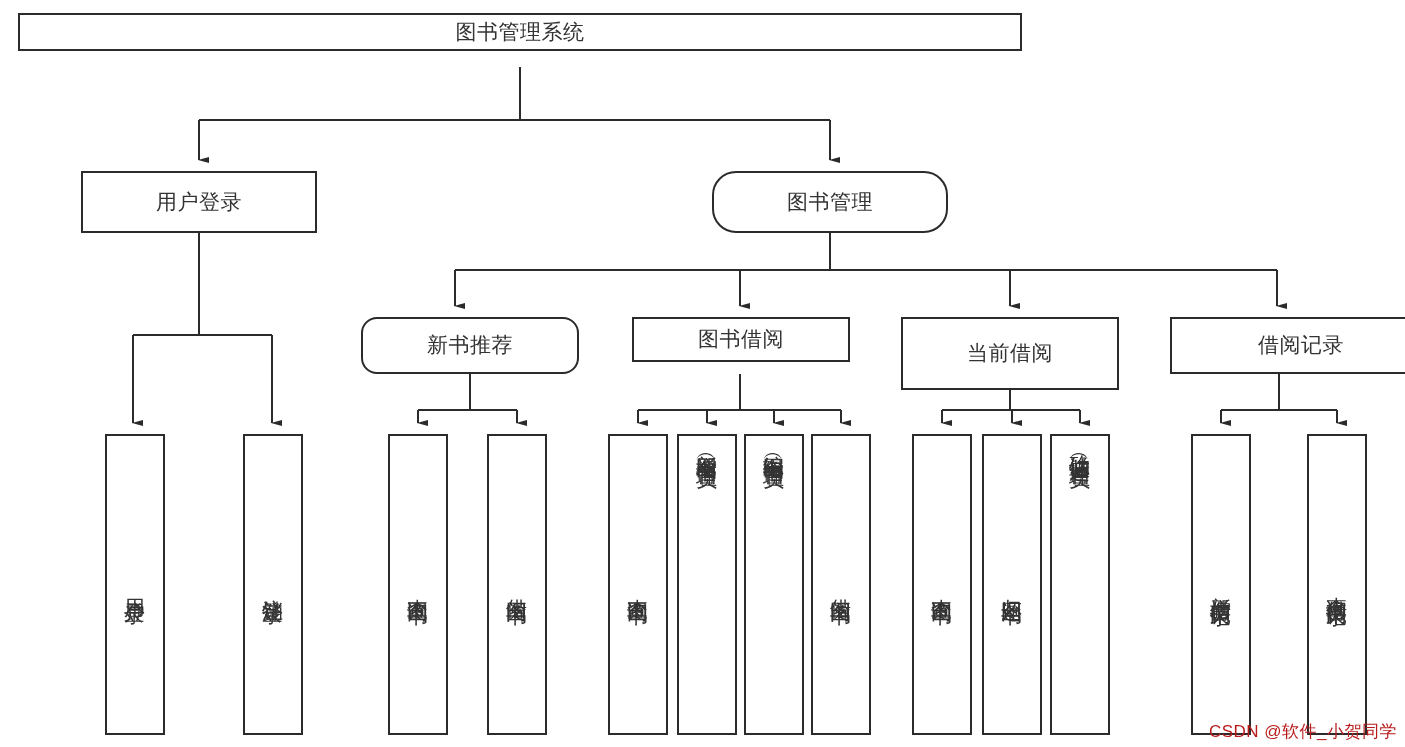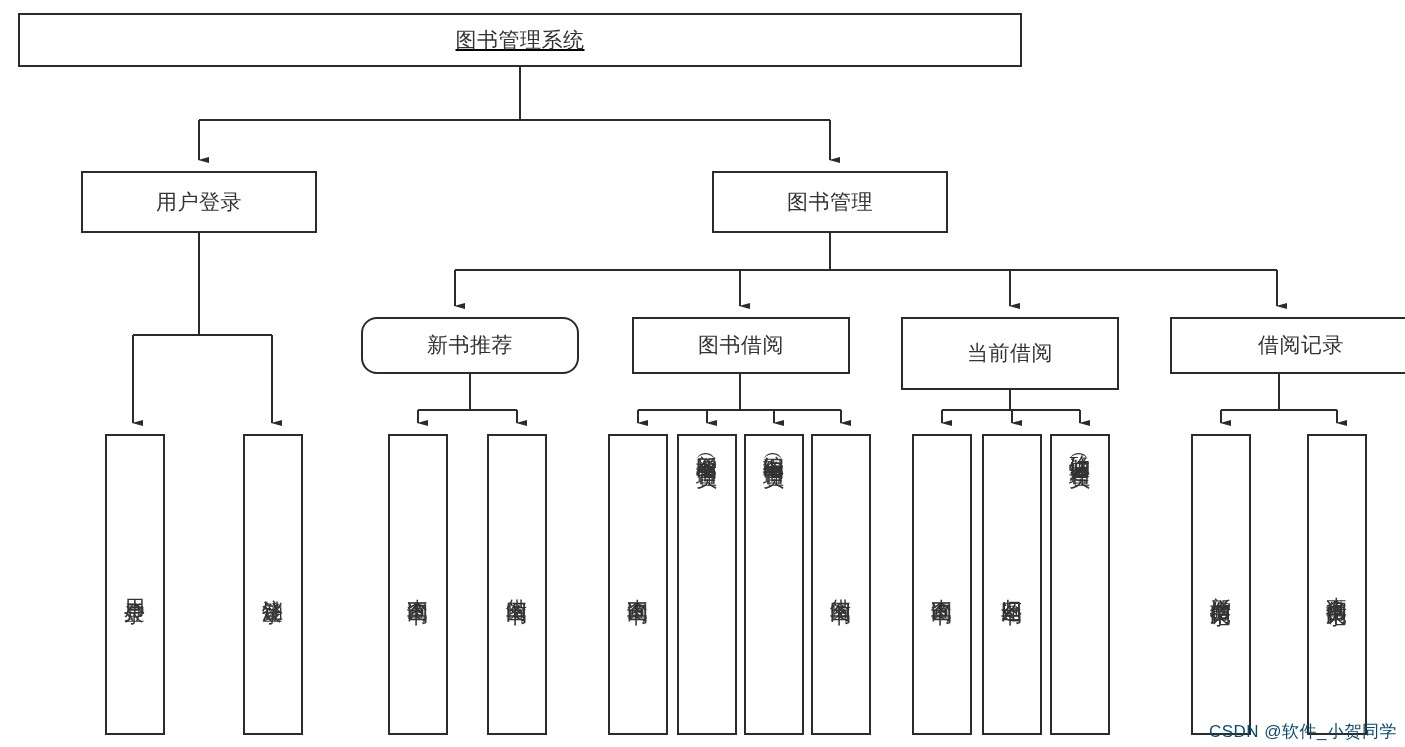"图书管理系统" div.node { height: 54px -> 38px; text-decoration: underline -> none }
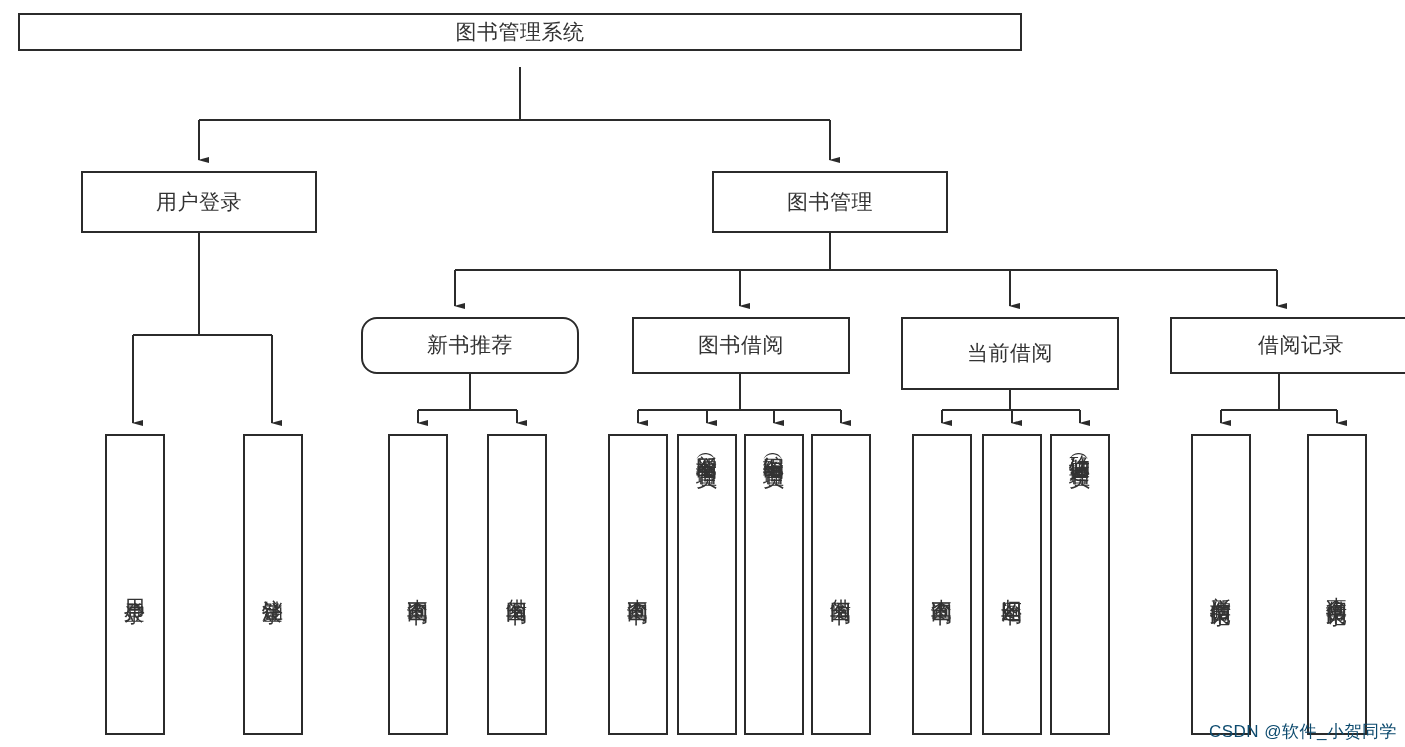"图书管理" div.node { border-radius: none -> 24px }
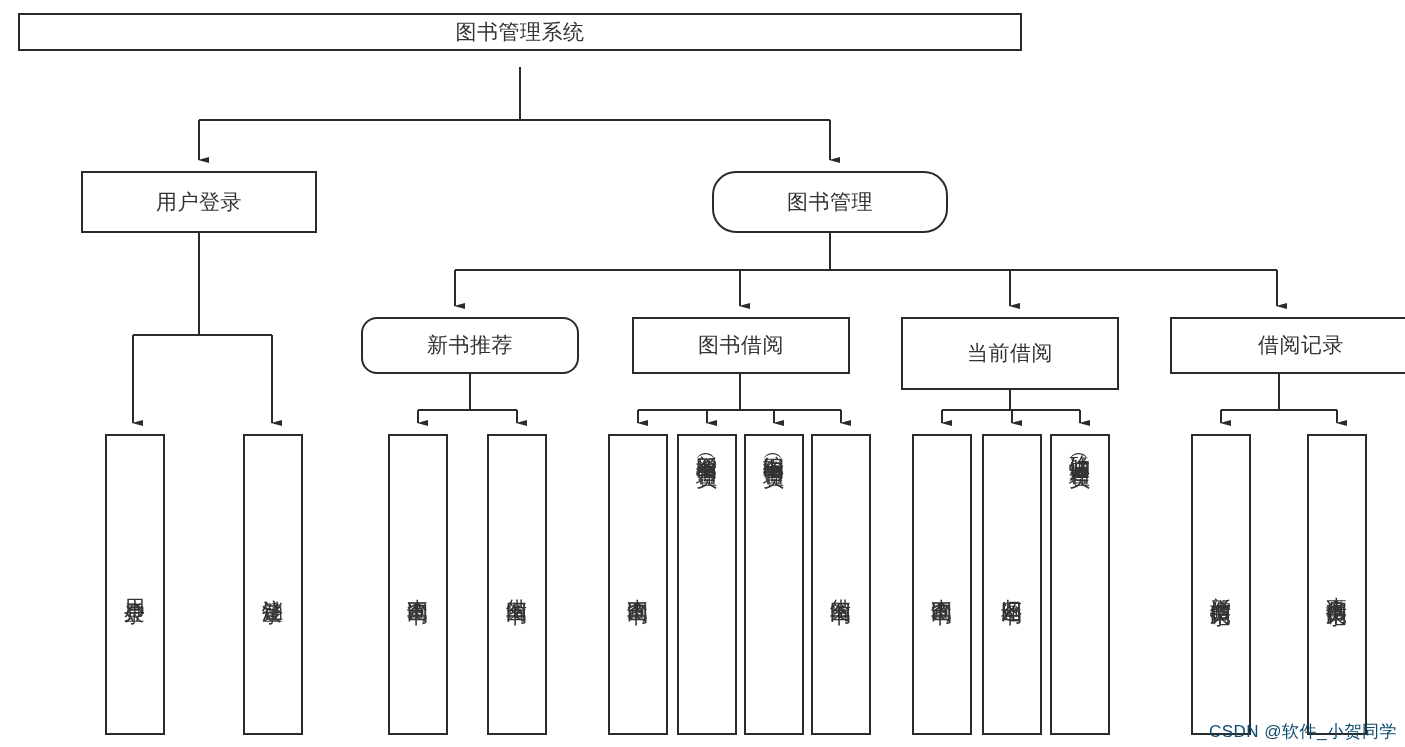"图书借阅" div.node { height: 57px -> 45px }
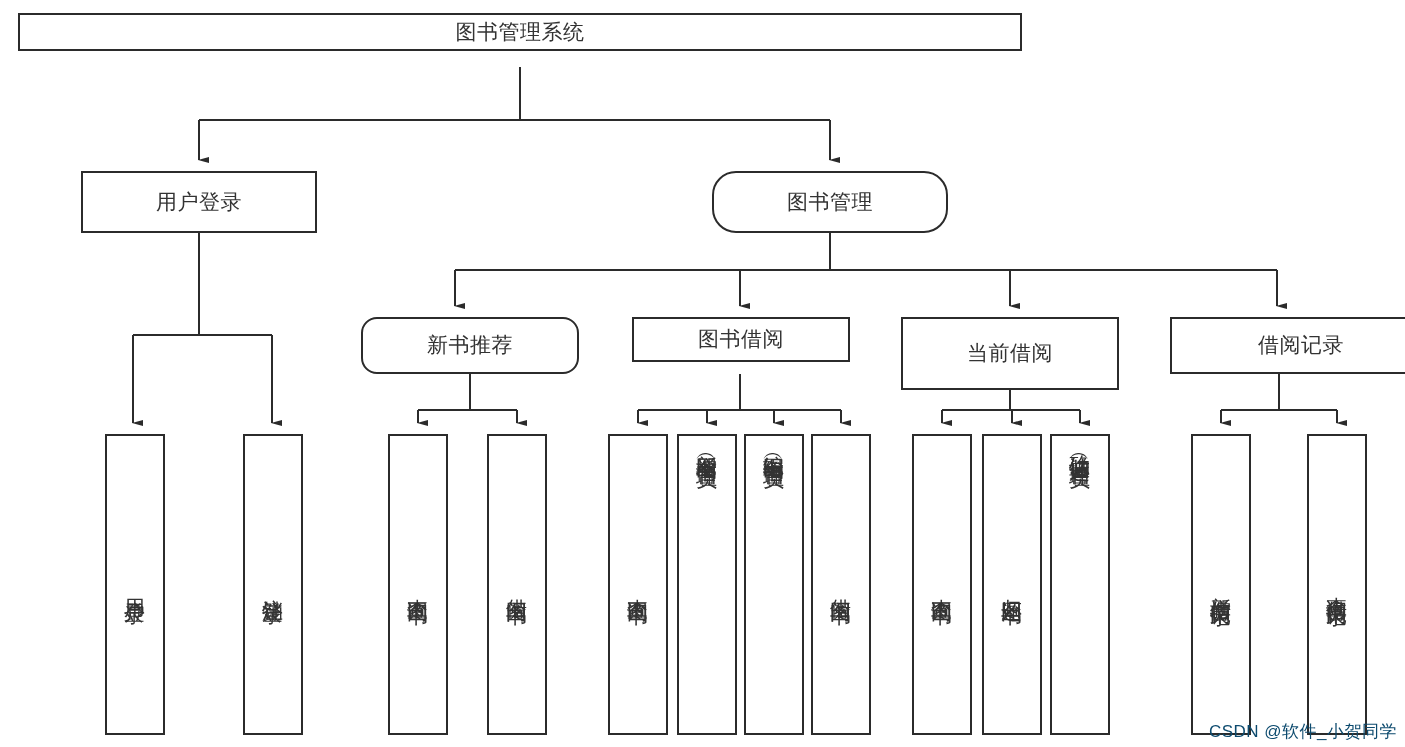"CSDN @软件_小贺同学" .watermark { color: #0c4a6e -> #b91c1c }
